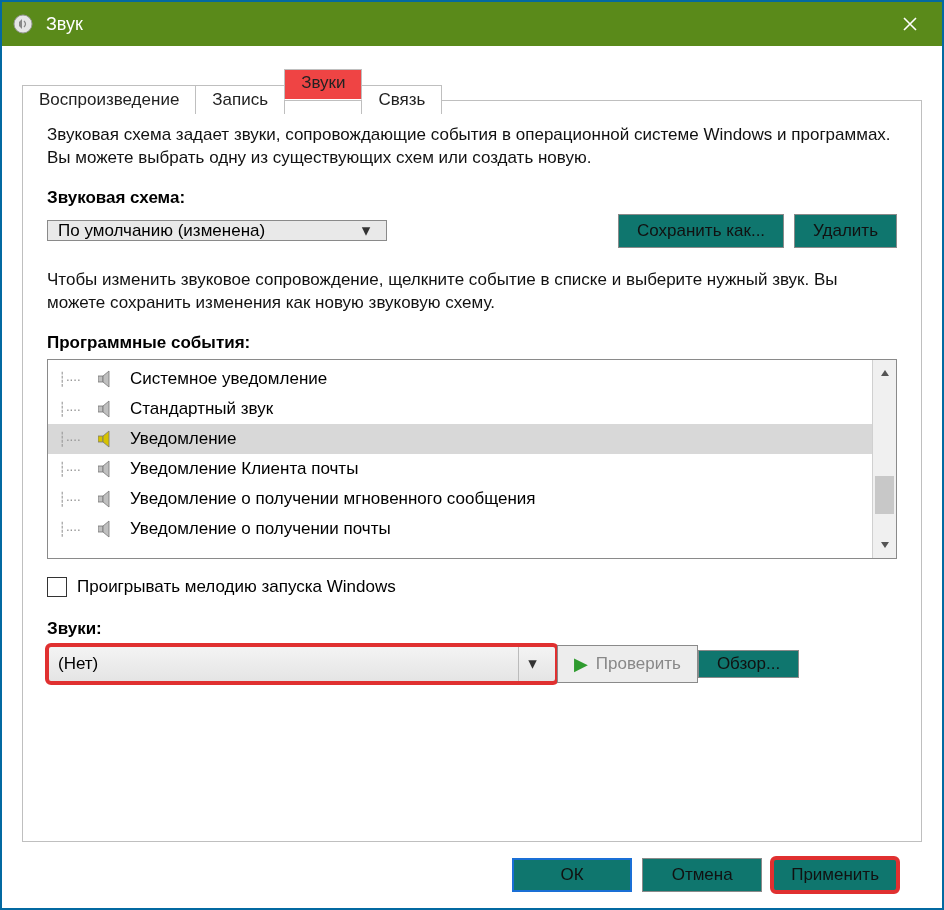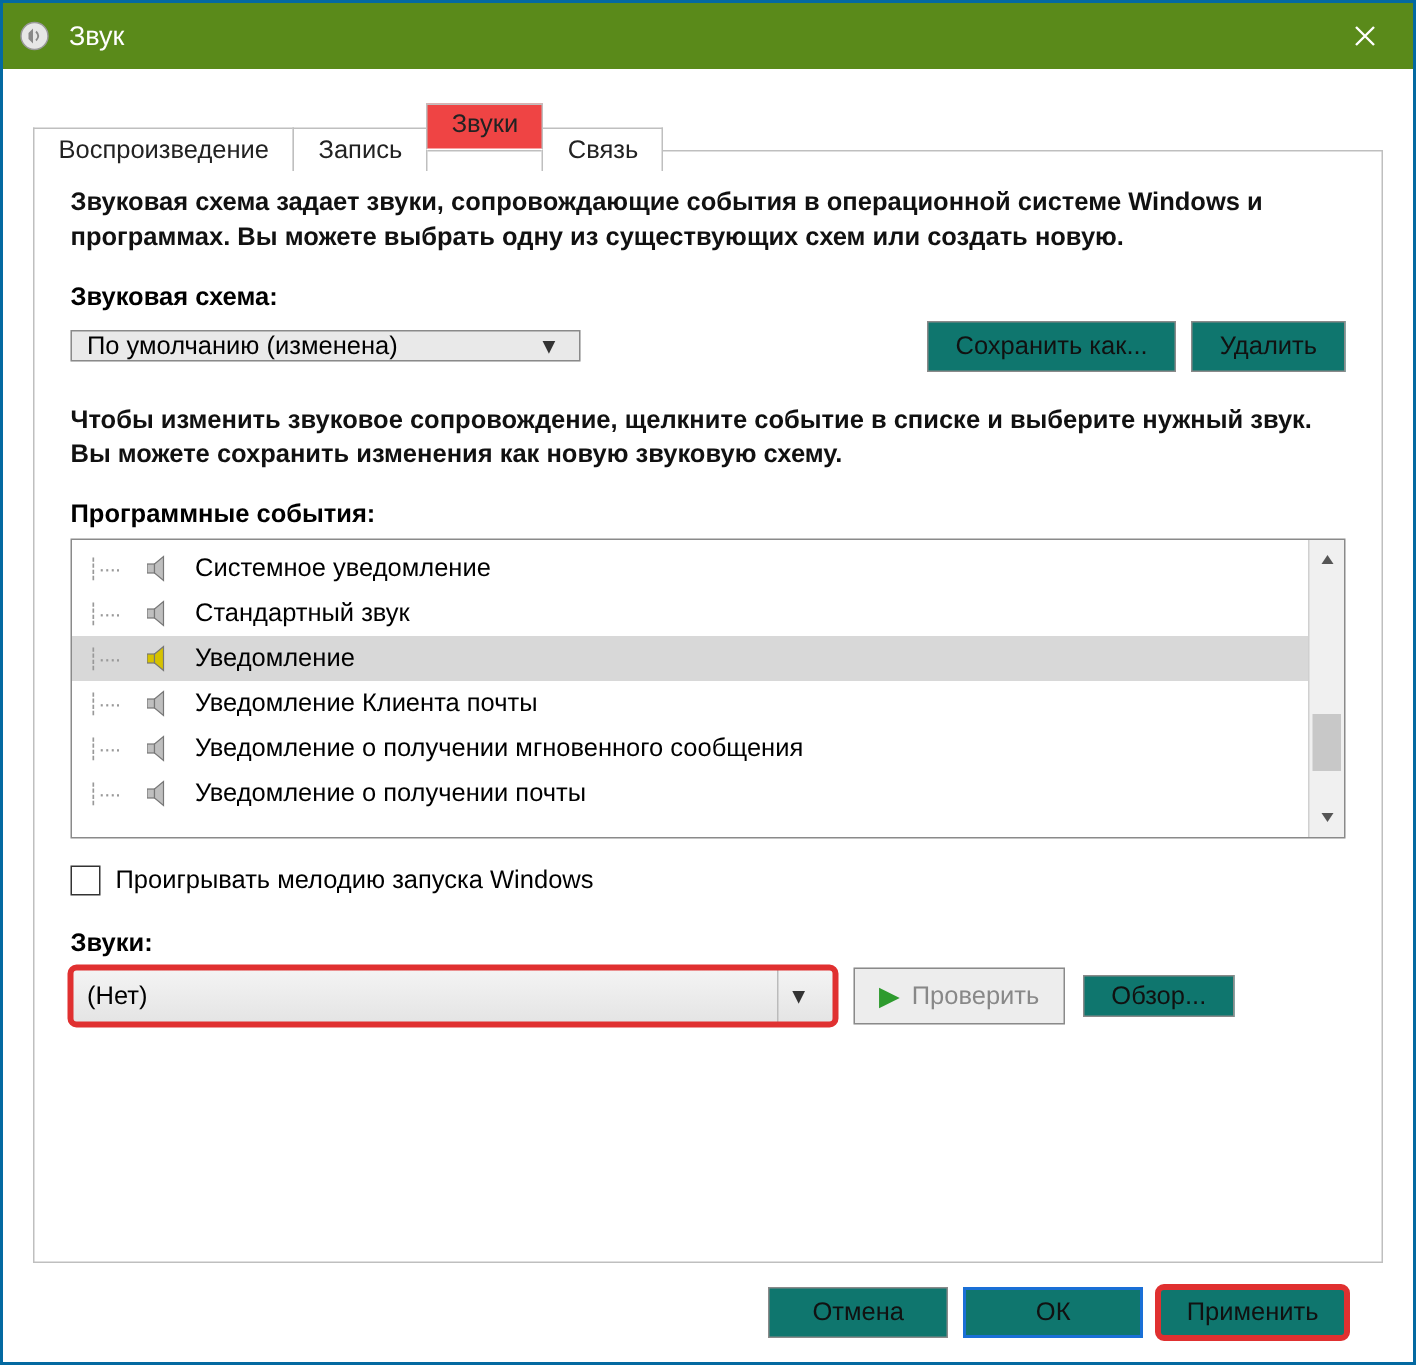"Звуковая схема задает звуки," .desc { font-weight: bold -> none }
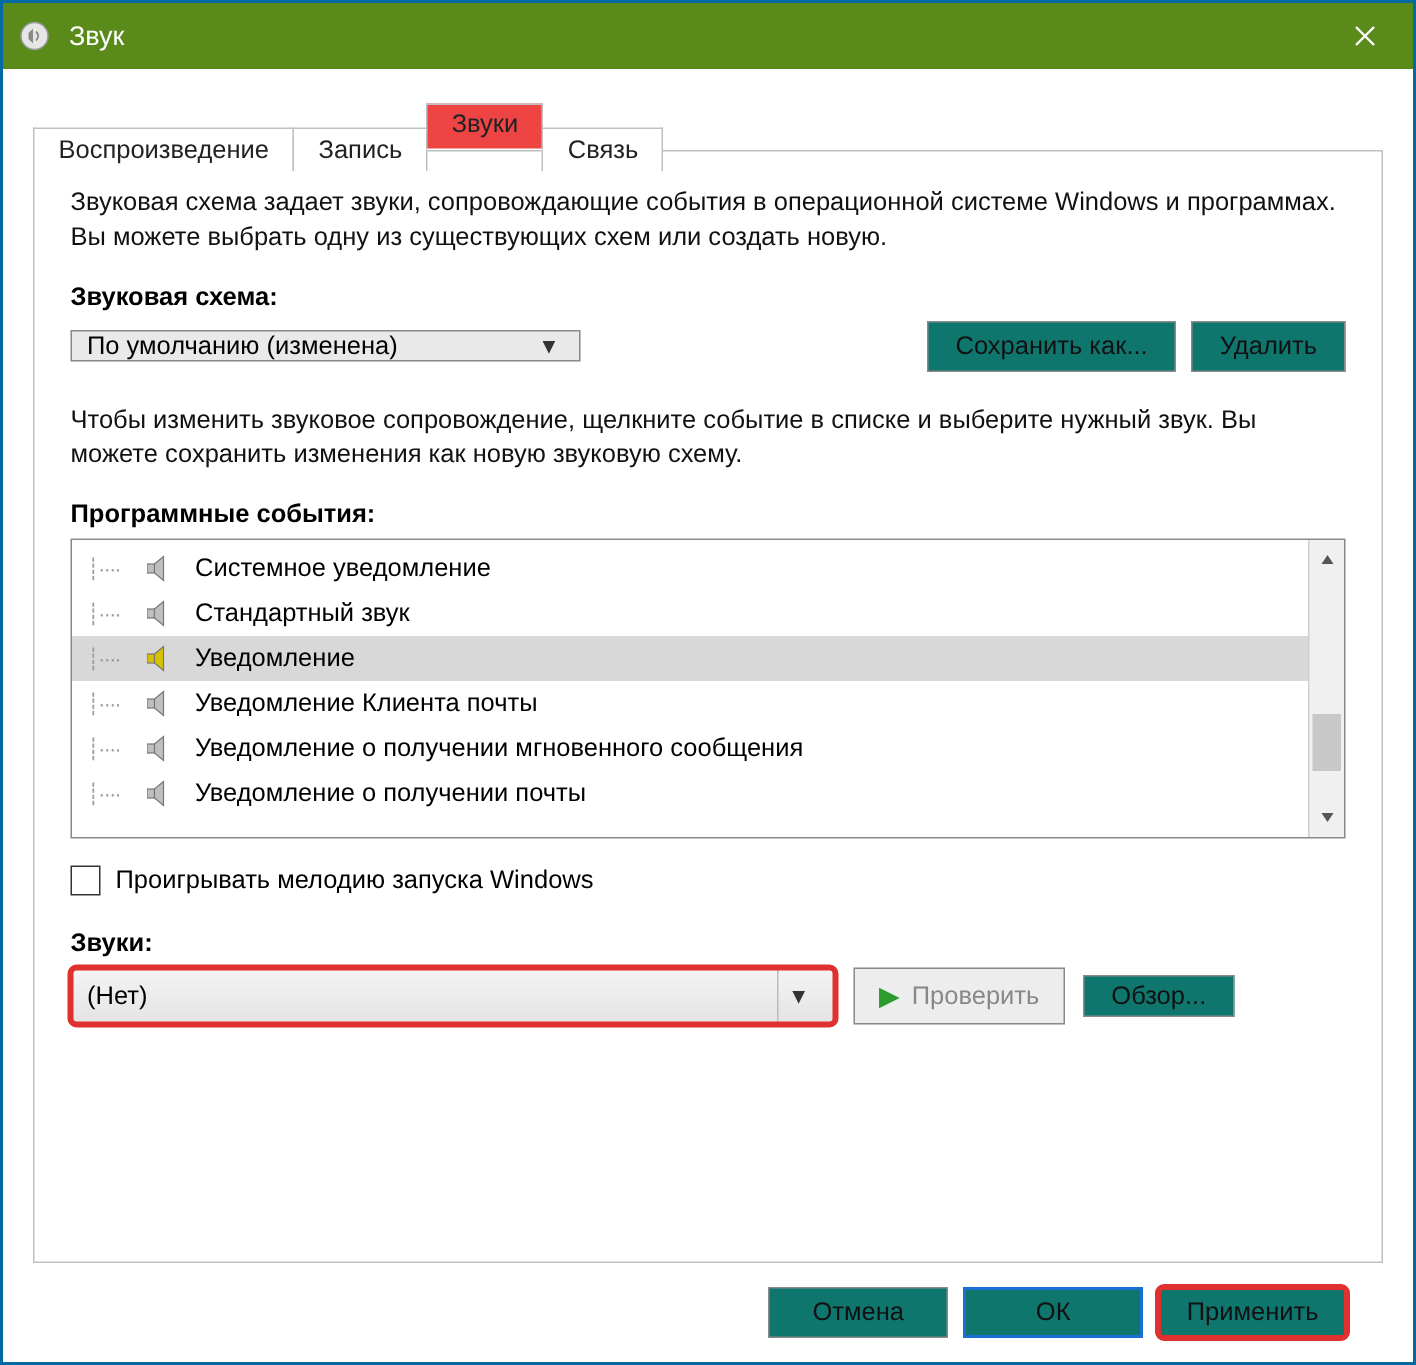"(Нет)" .sounds-row { gap: 12px -> none }
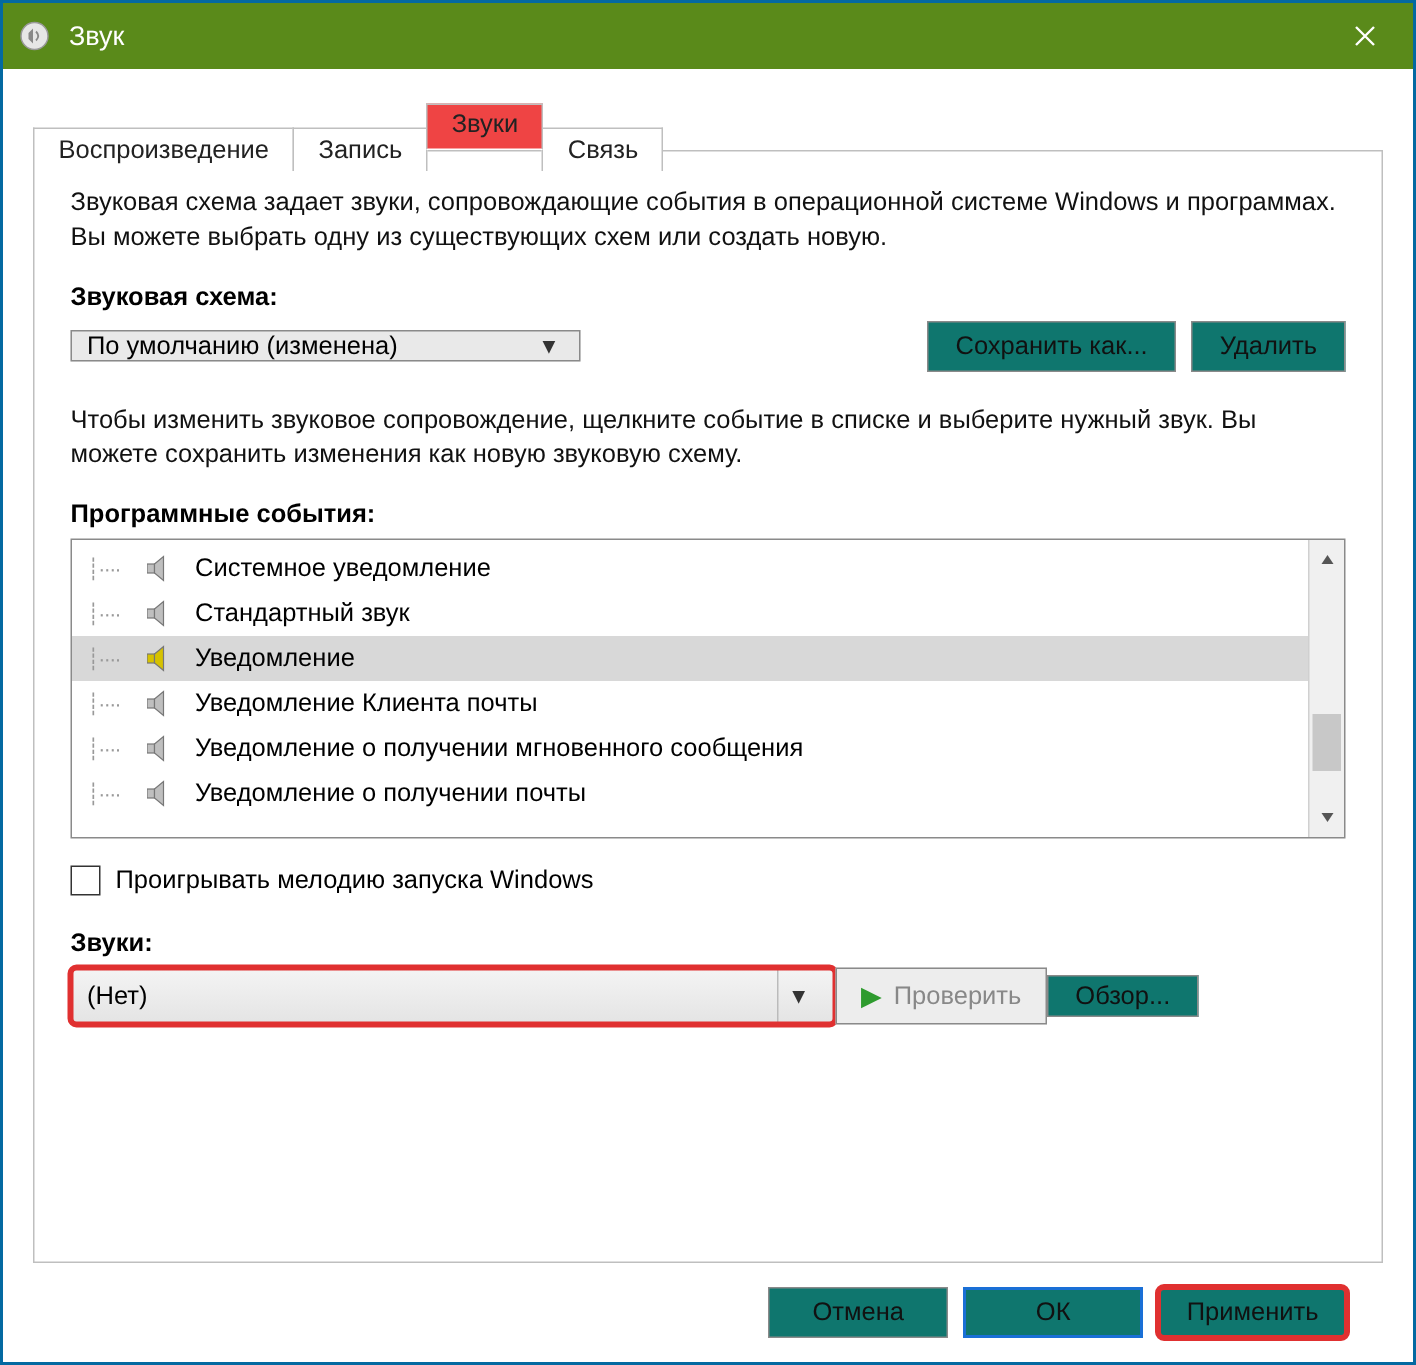"Отмена" div.btn { order: before "ОК" -> after "ОК" }
